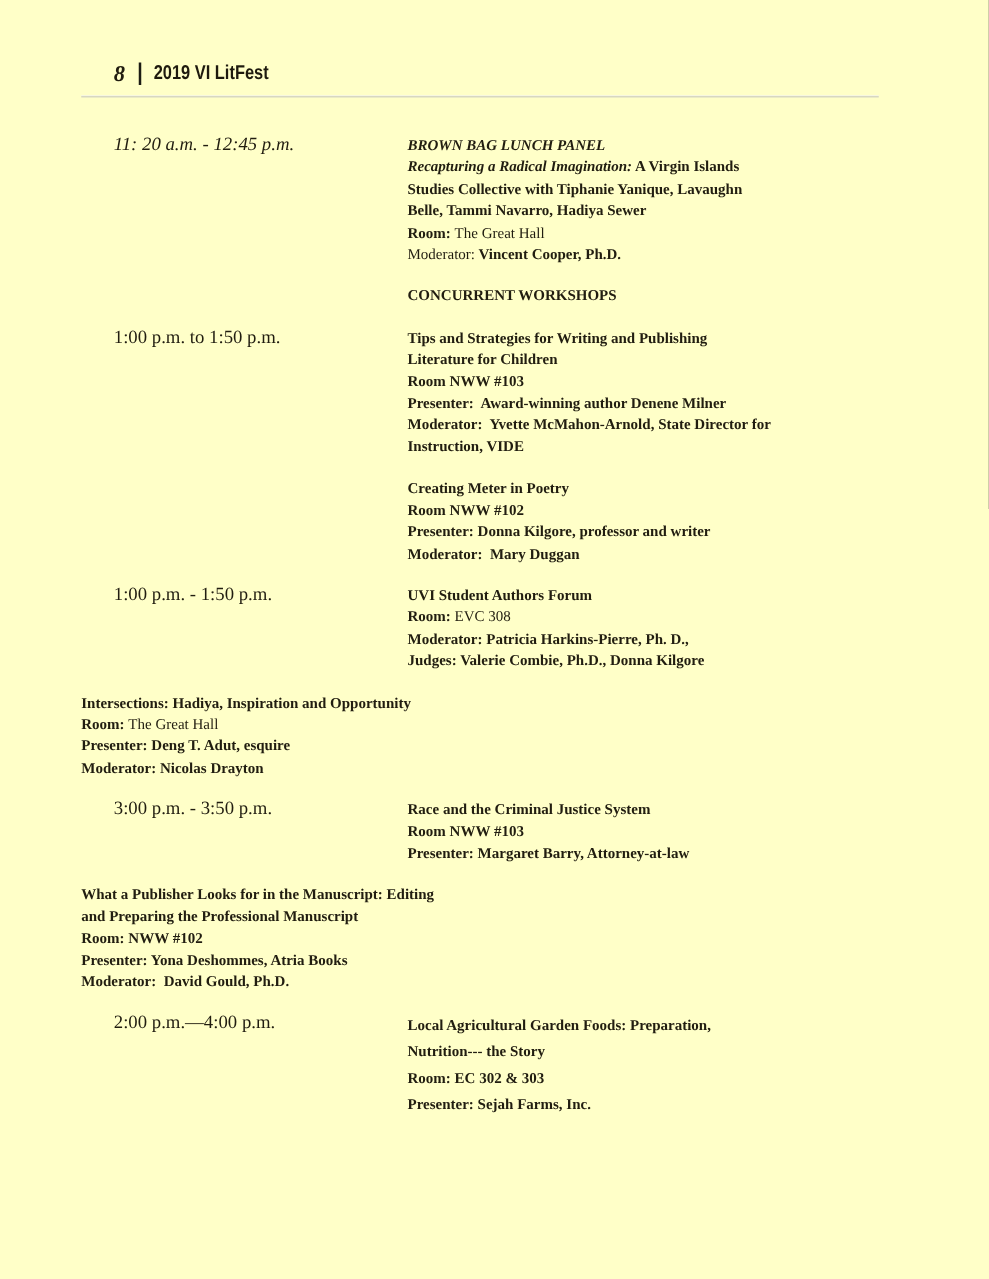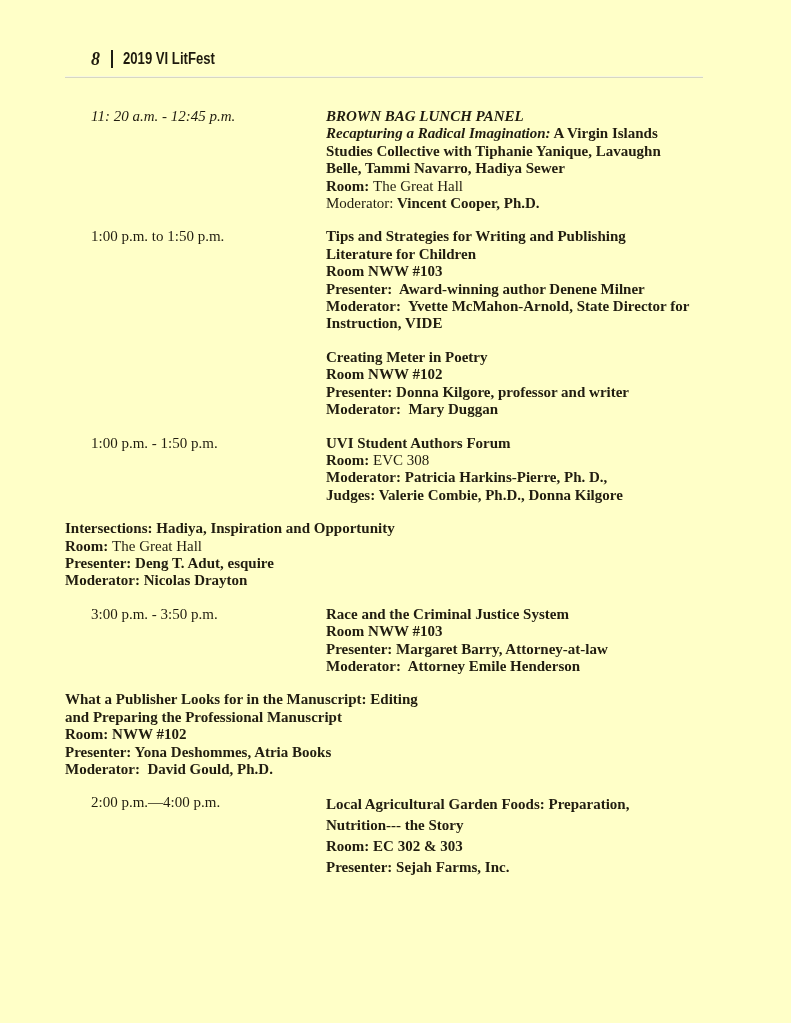"BROWN BAG LUNCH PANEL" .details { font-size: 15px -> 12px }
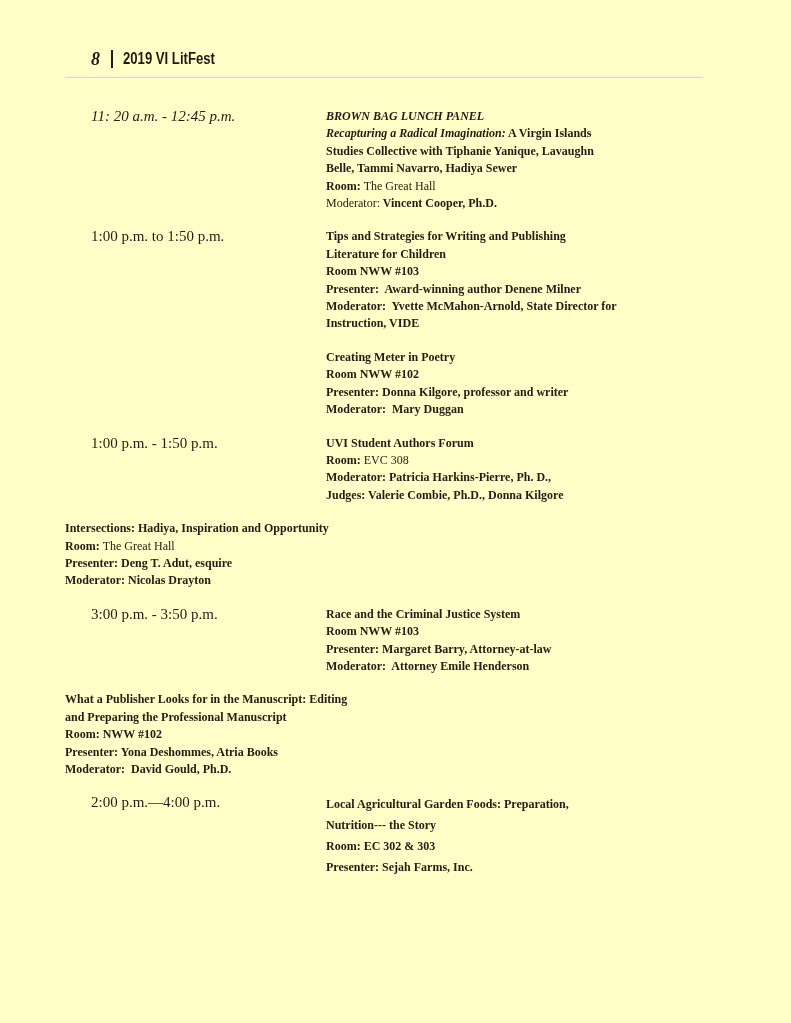"CONCURRENT WORKSHOPS" div.row { html: none -> <div> <div></div> <div> <div><span>CONCURRENT WORKSHOPS</span></div> </div> </div> }
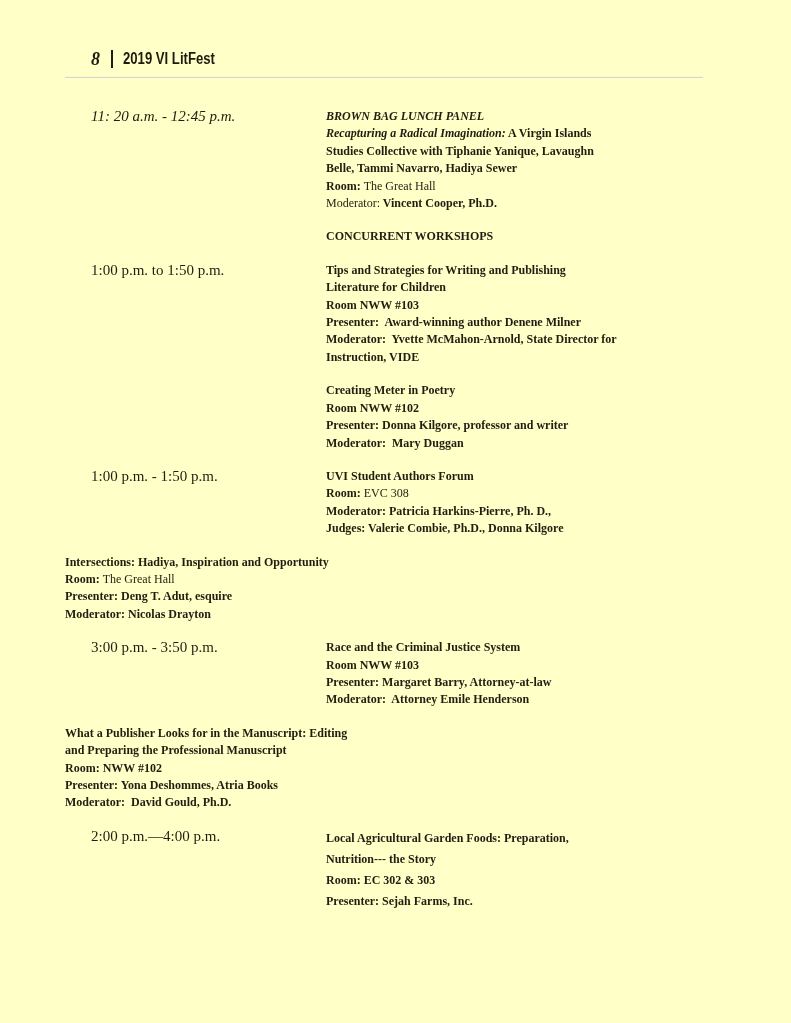"Moderator: Attorney Emile Henderson" div.line { html: <div><span>Moderator: Attorney Emile Henderson</span></div> -> none }
